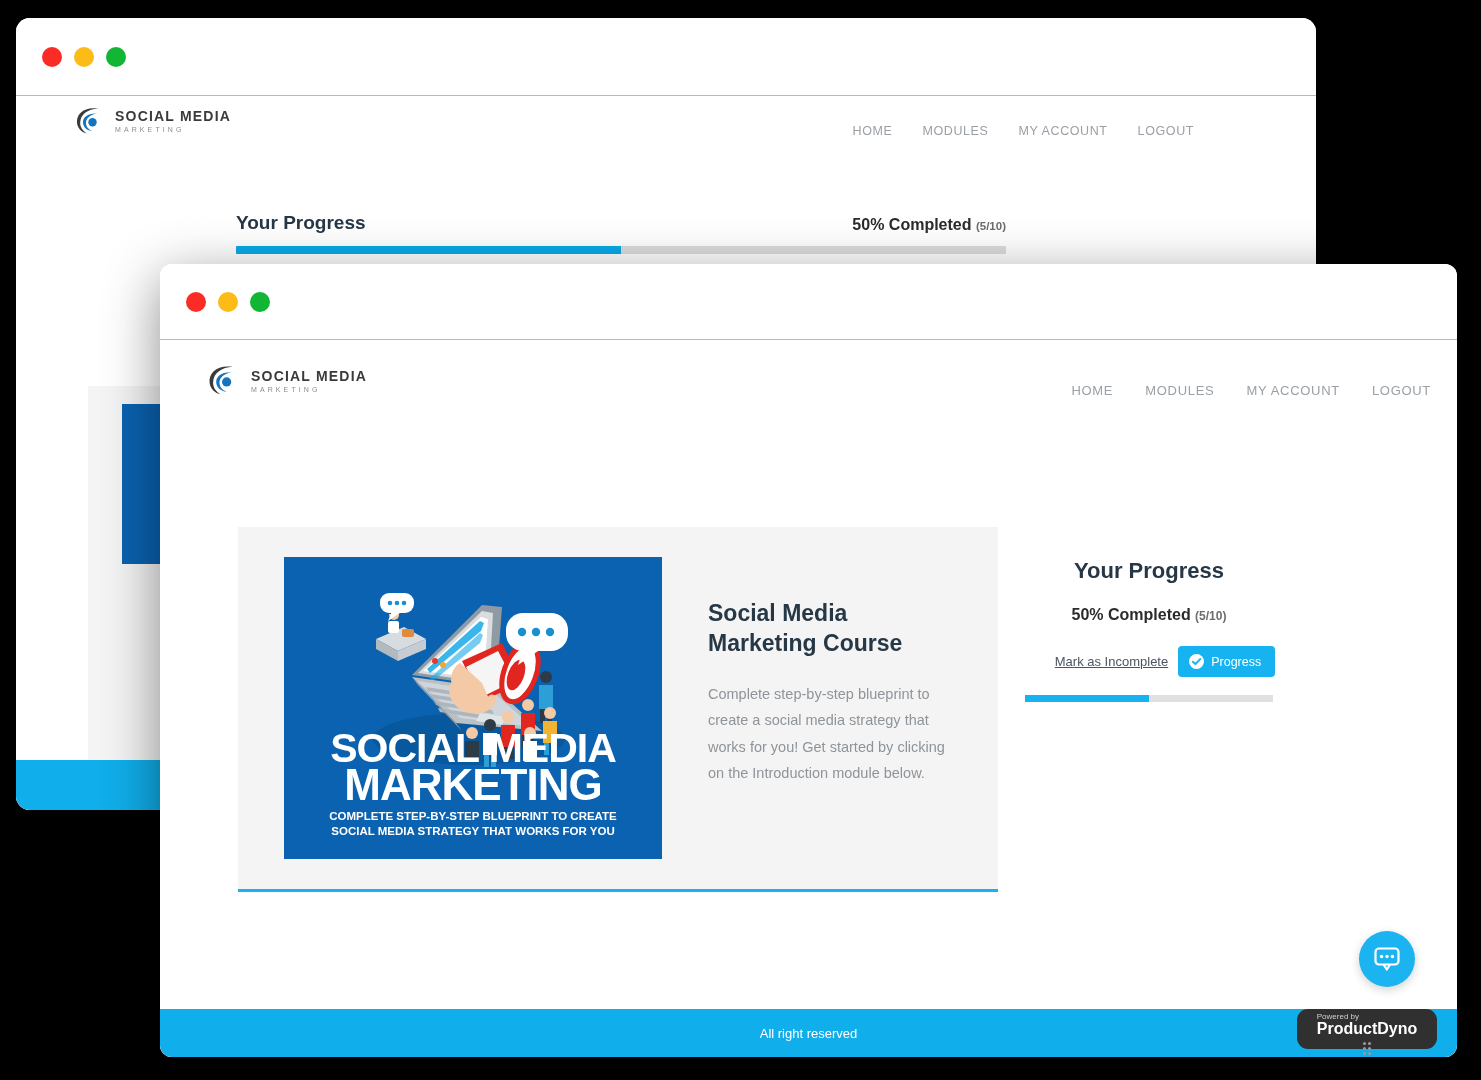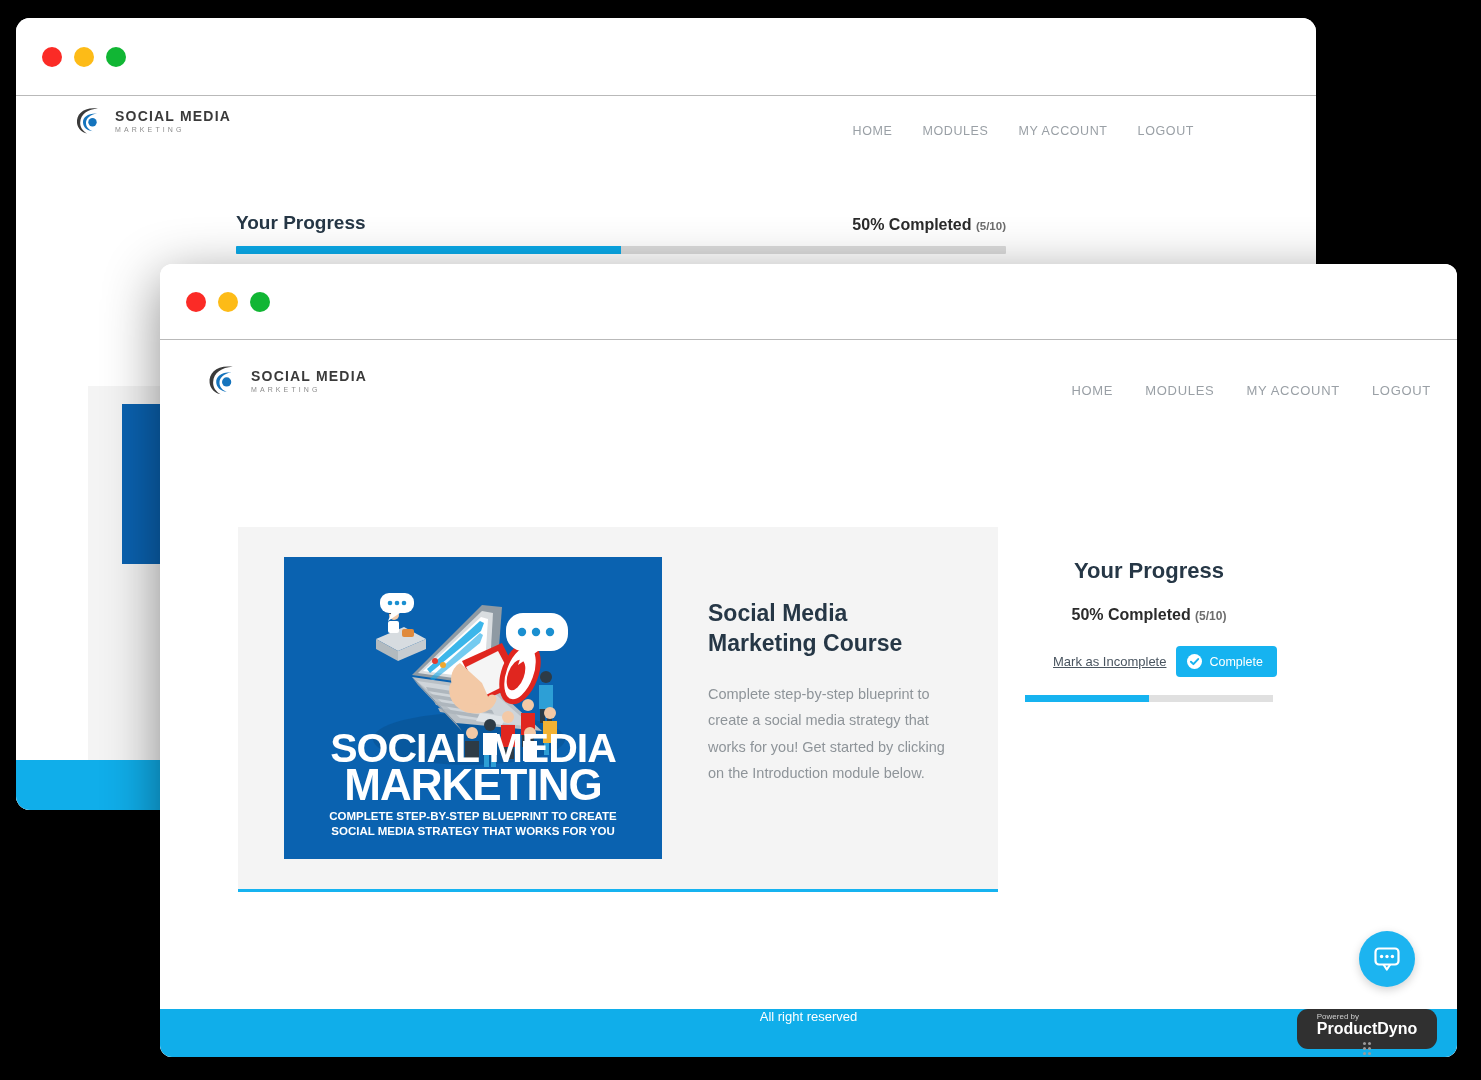"Complete" span { text: Complete -> Progress }
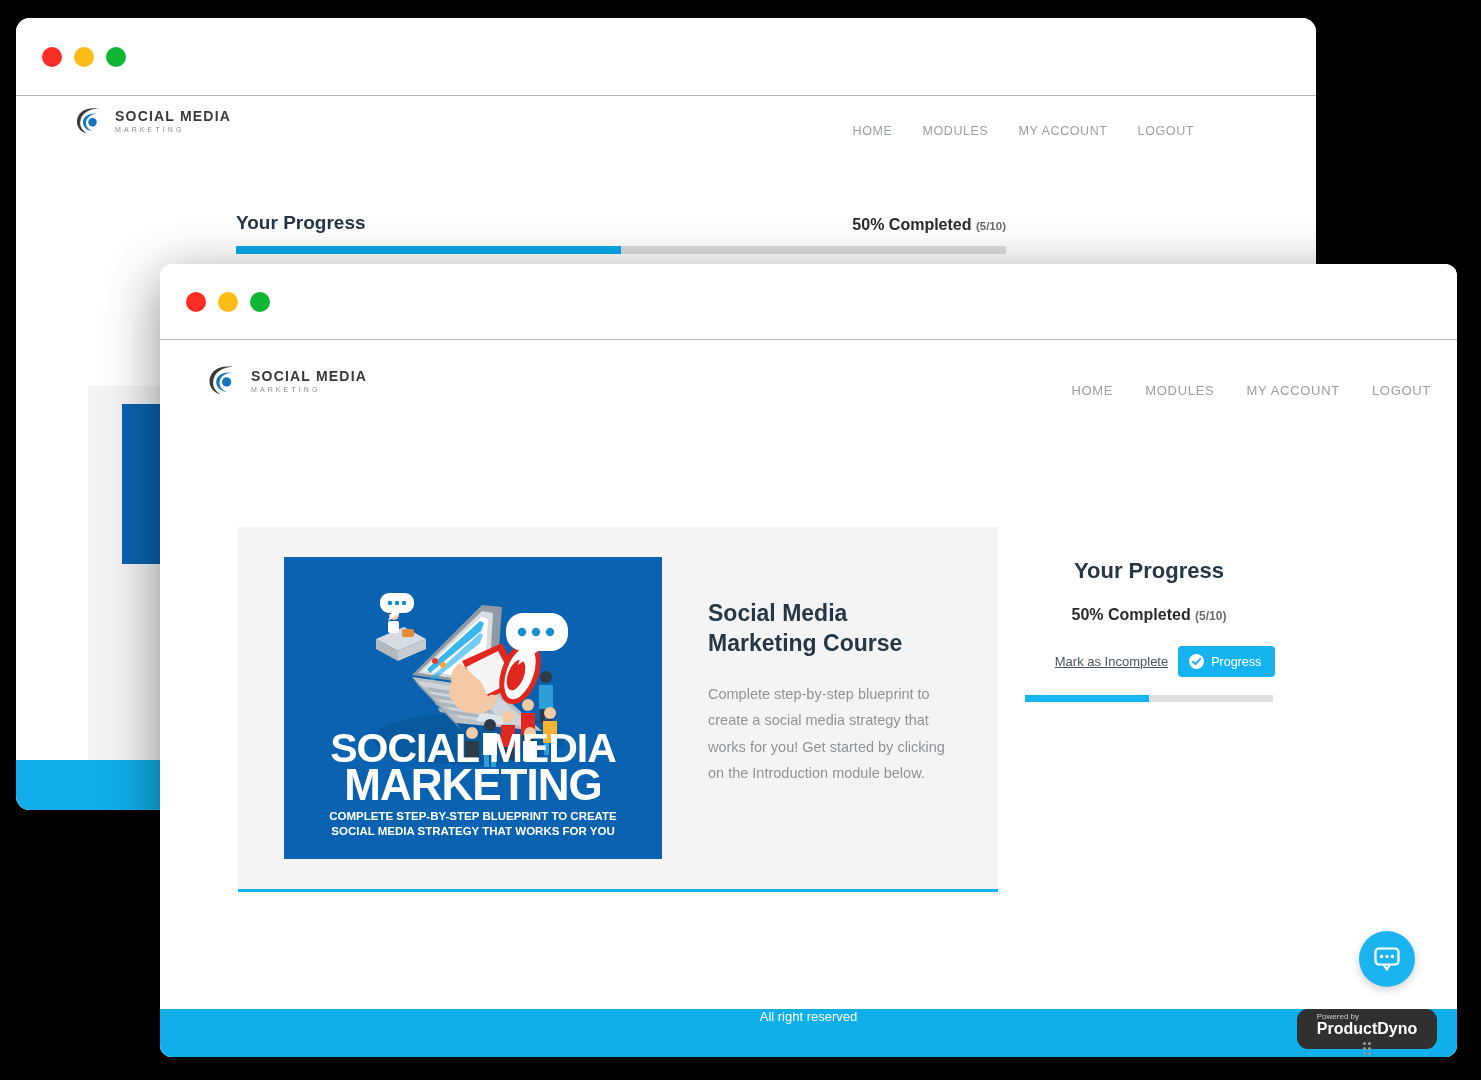"All right reserved" .front-footer { align-items: none -> center }
